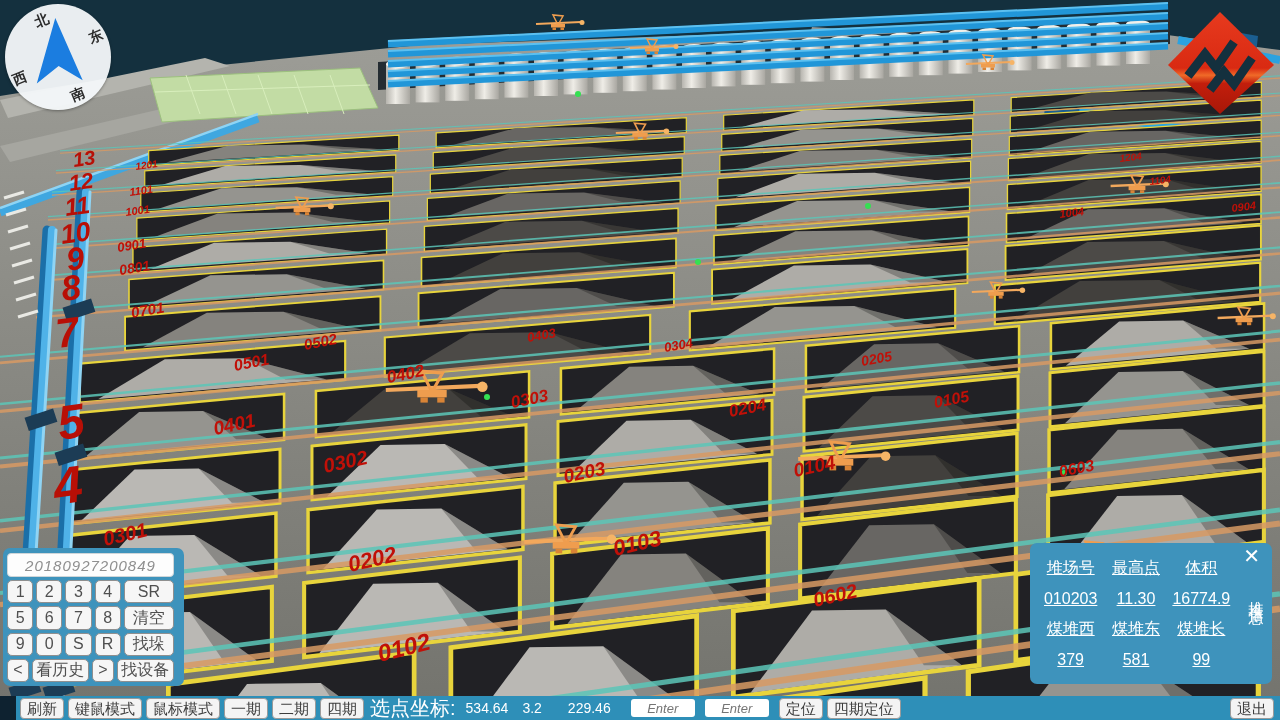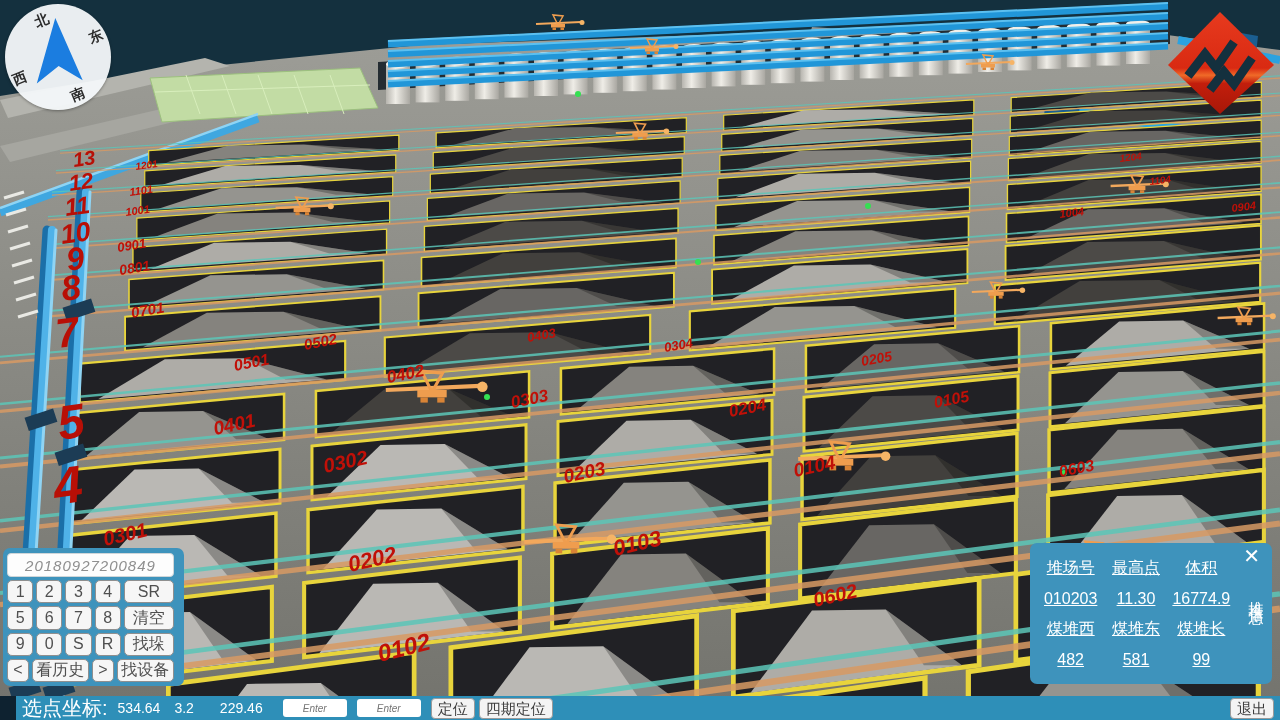"482" div.cell { text: 482 -> 379 }
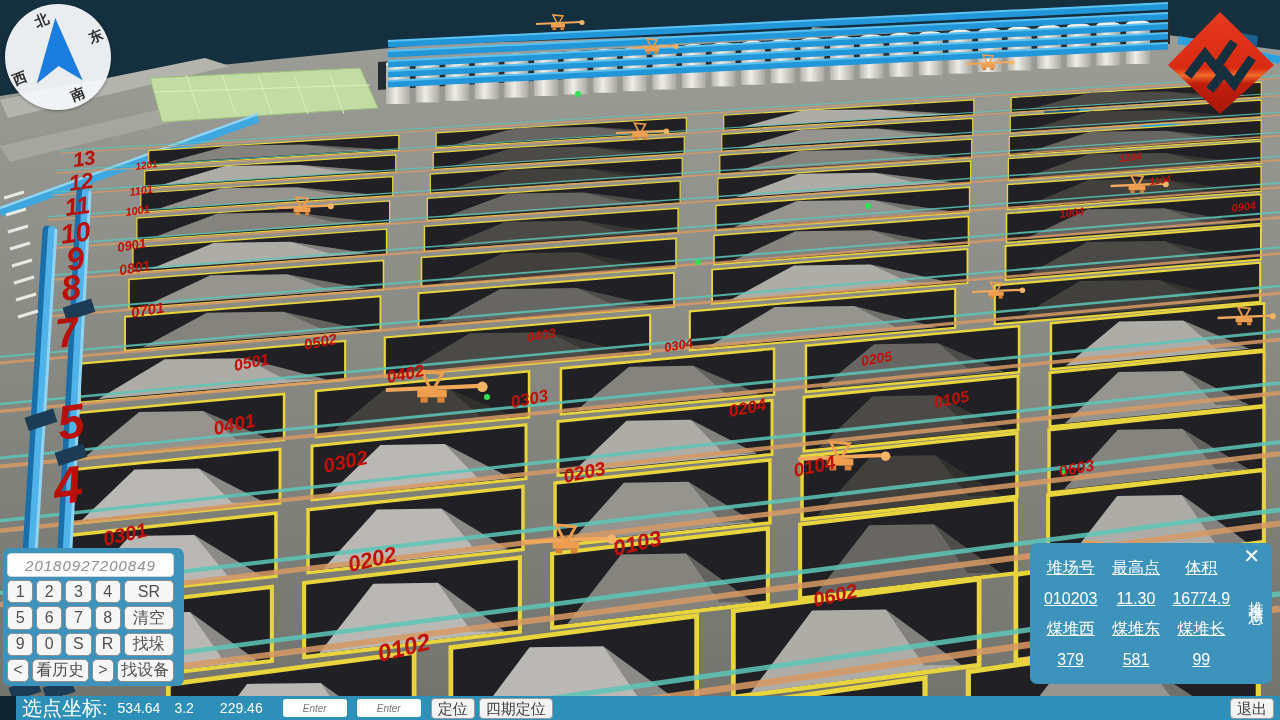"刷新" span { html: none -> <span> <button>刷新</button> <button>键鼠模式</button> <button>鼠标模式</button> <button>一期</button> <button>二期</button> <button>四期</button> </span> }
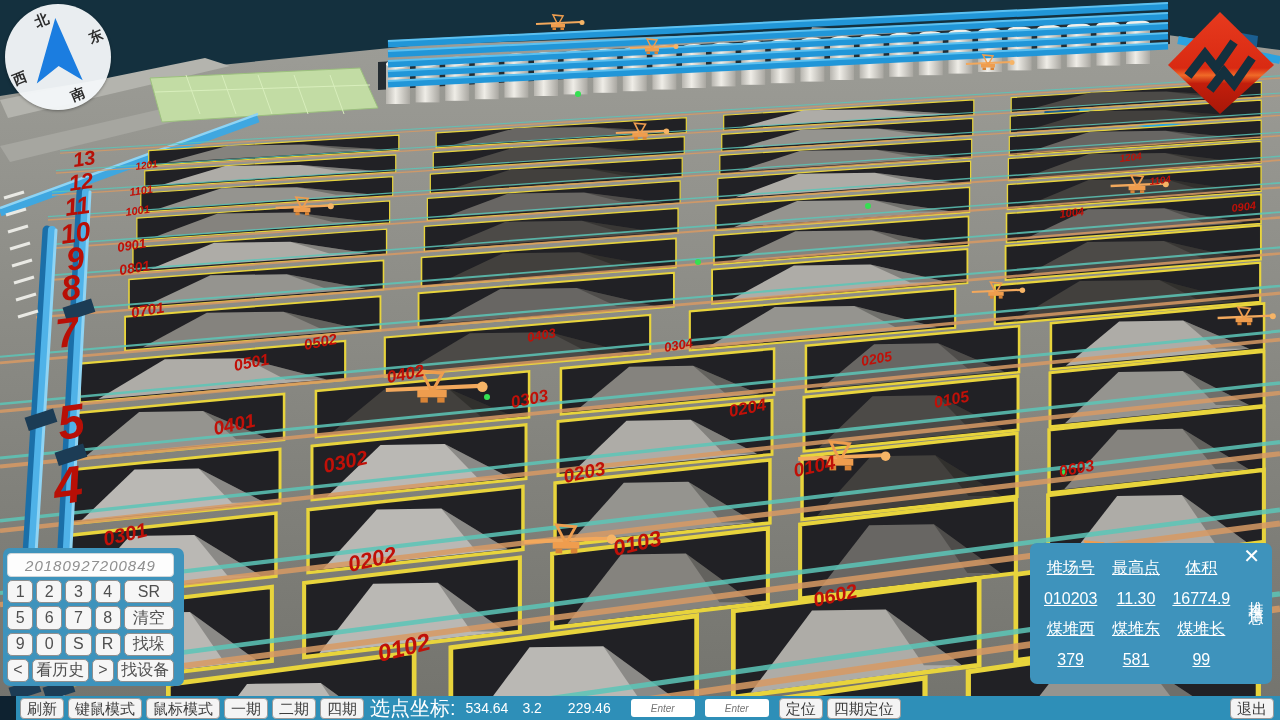"Enter" .tb-enter { font-size: 10px -> 13px }
